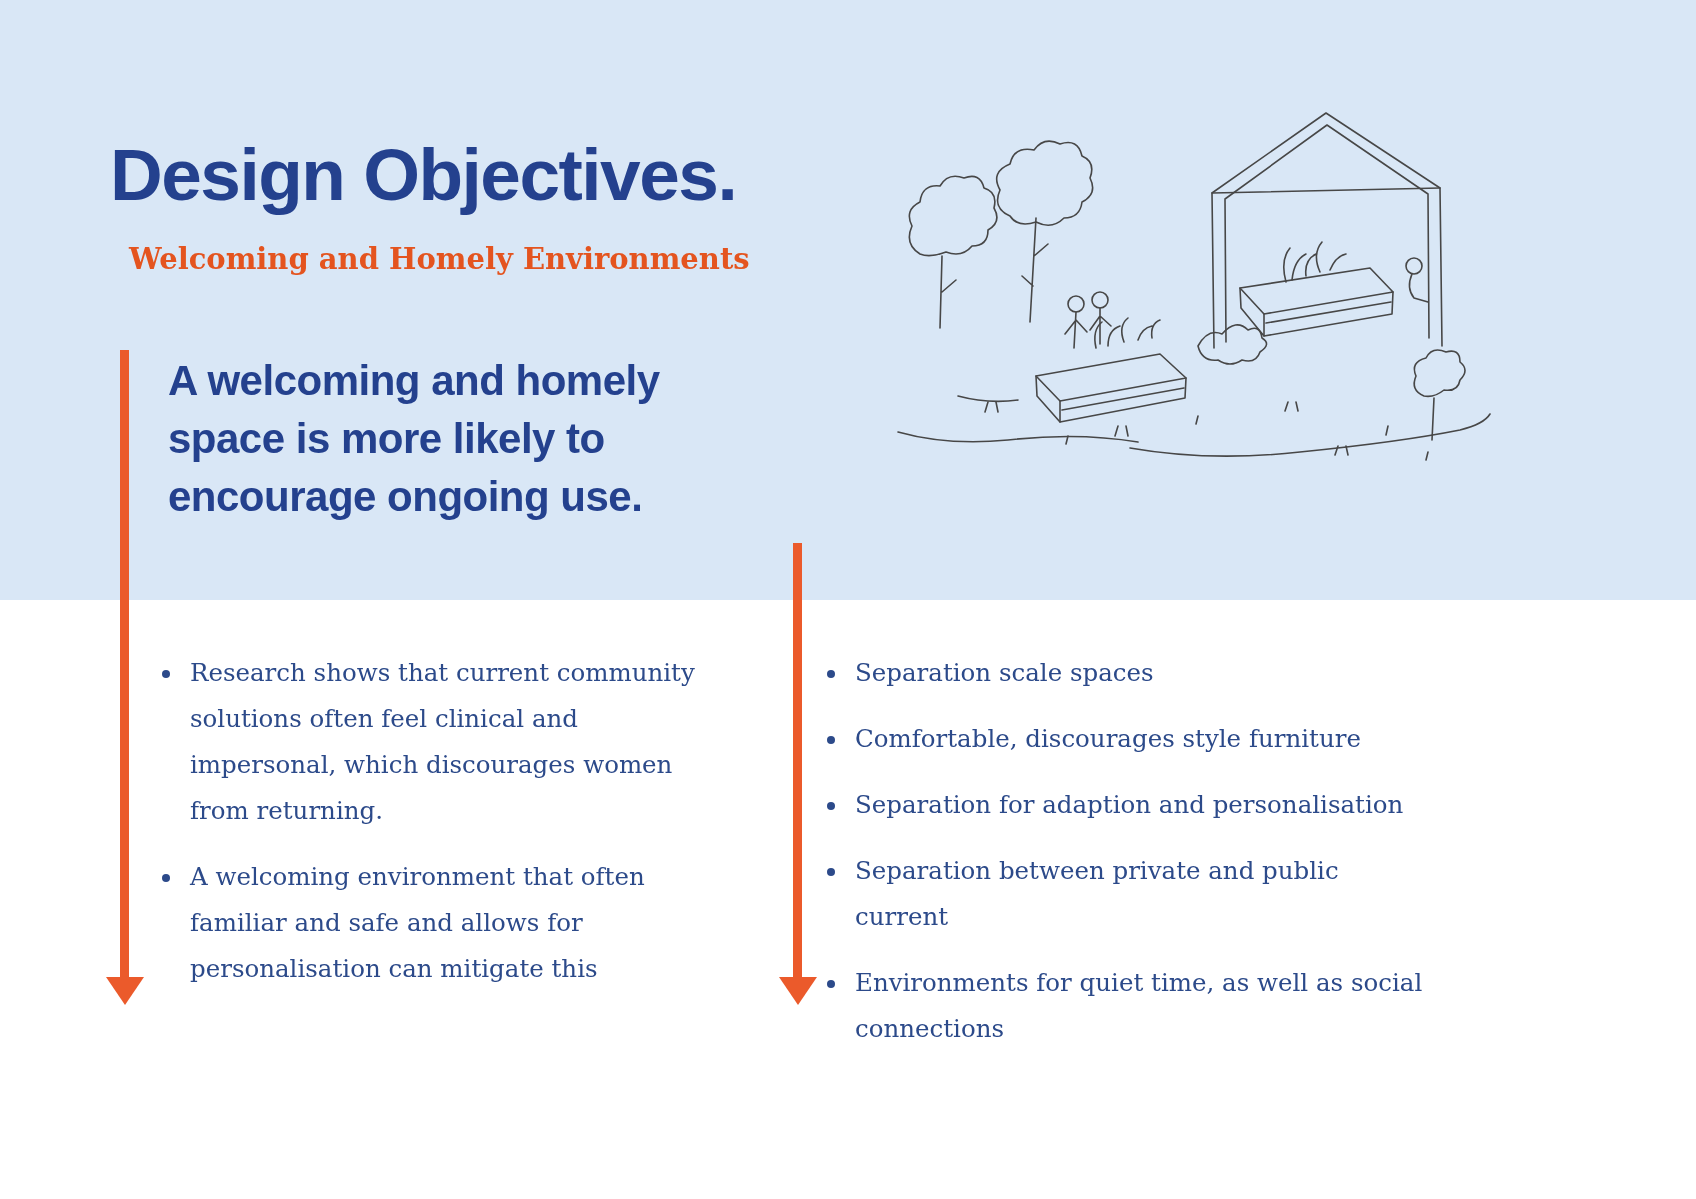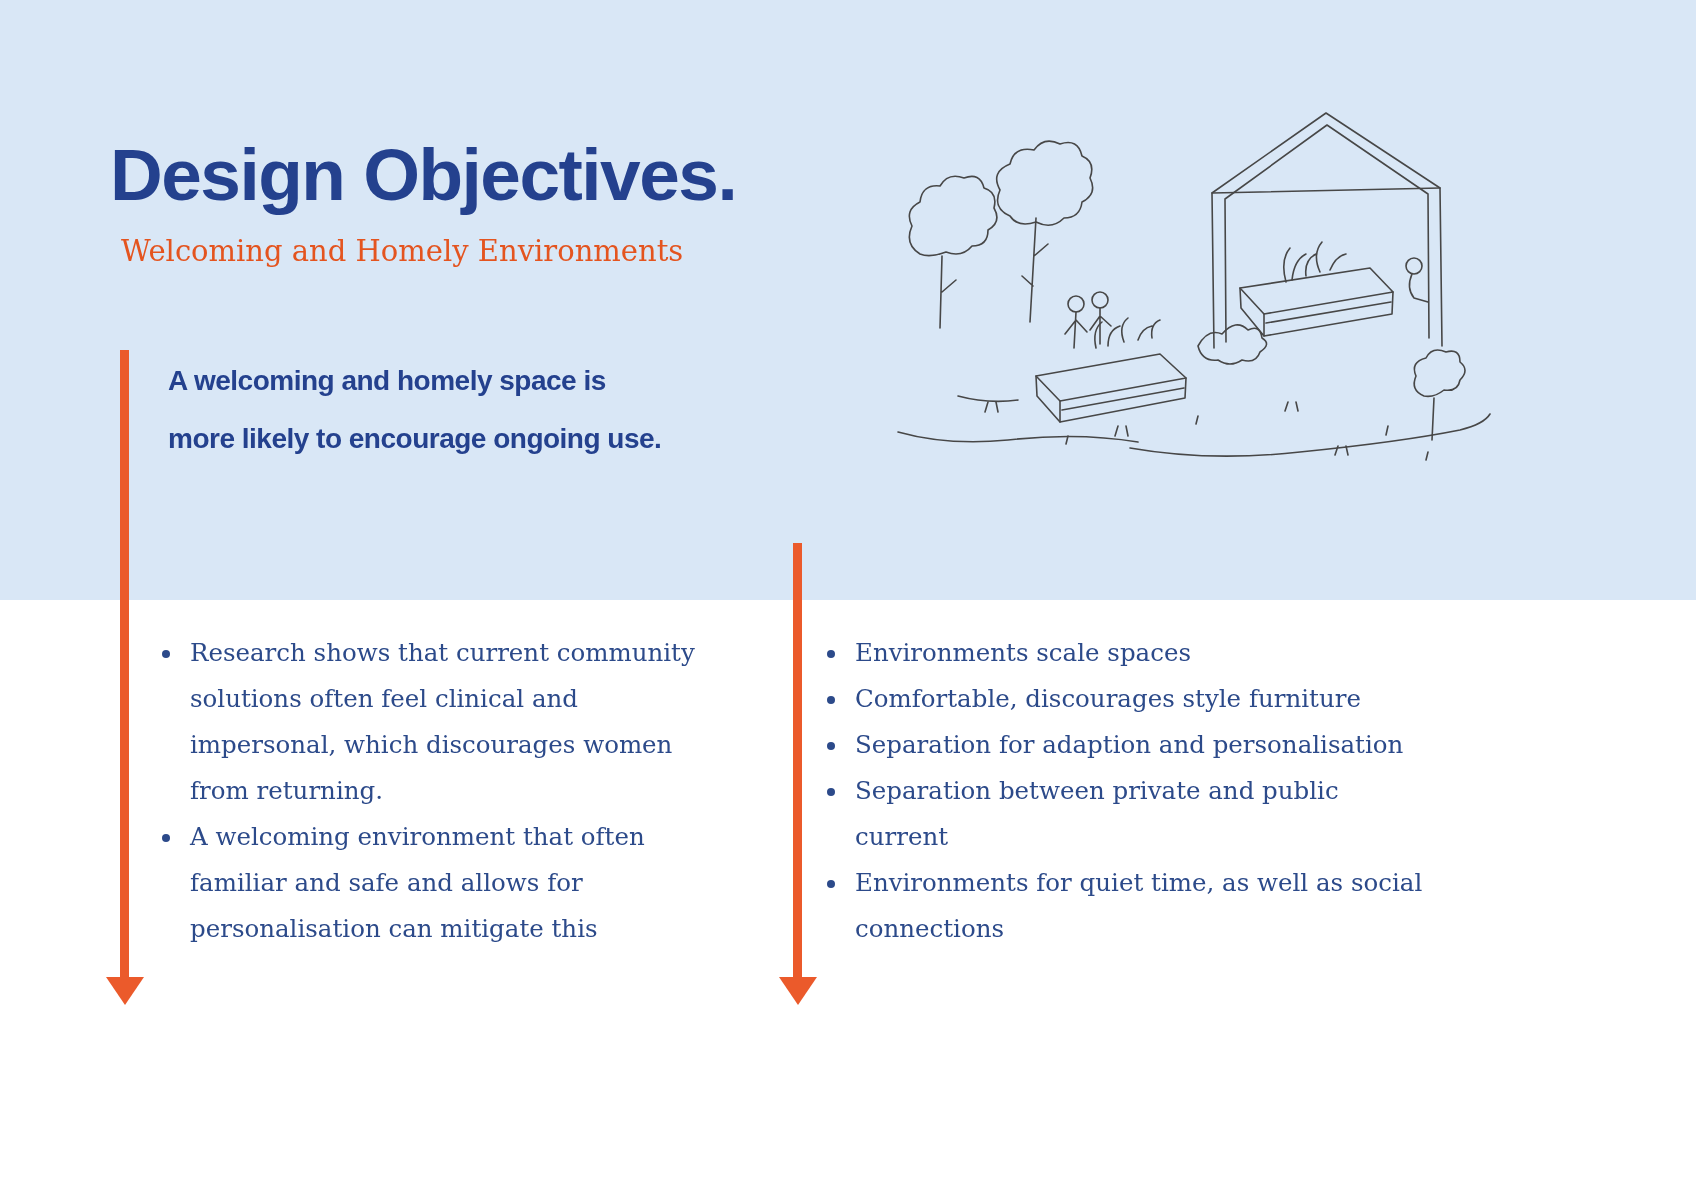"Welcoming and Homely Environments" .subtitle { font-weight: 400 -> 700; margin: 8px -> 16px }
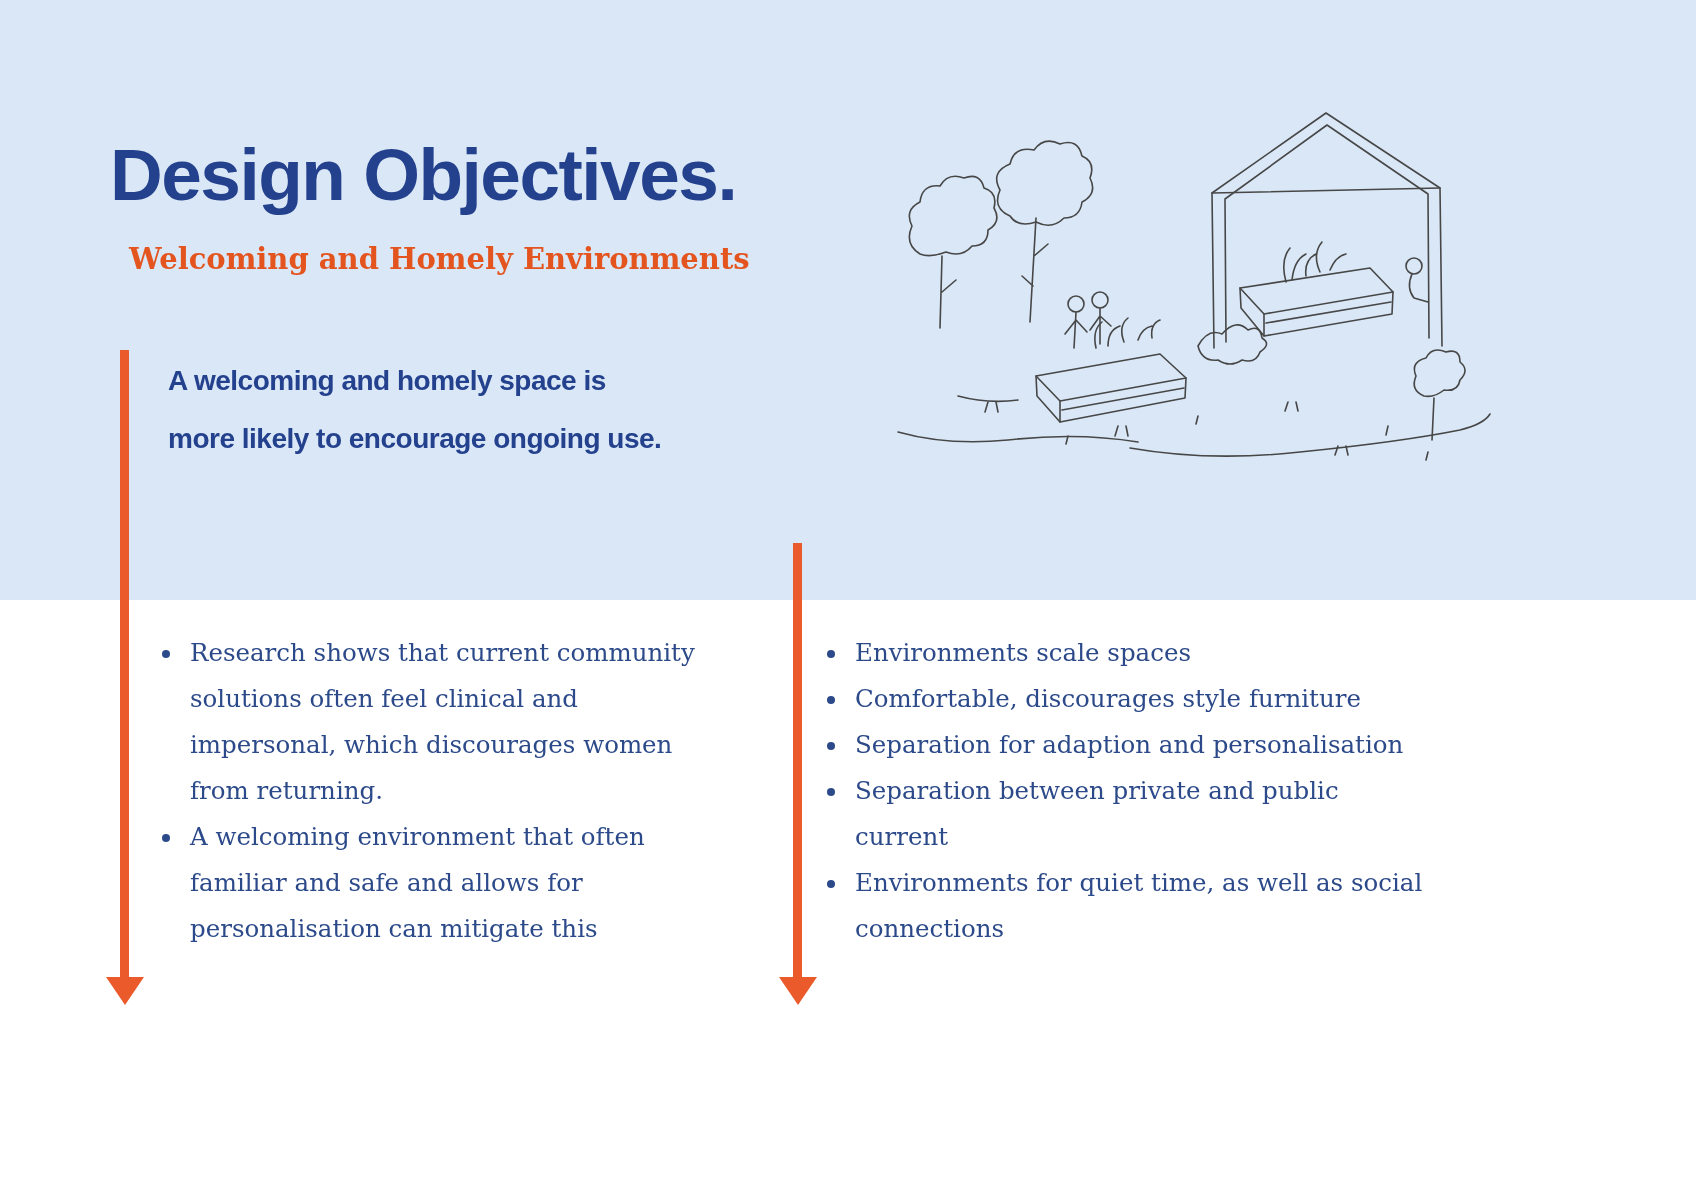"A welcoming and homely space" .col-heading { font-size: 28px -> 42px }
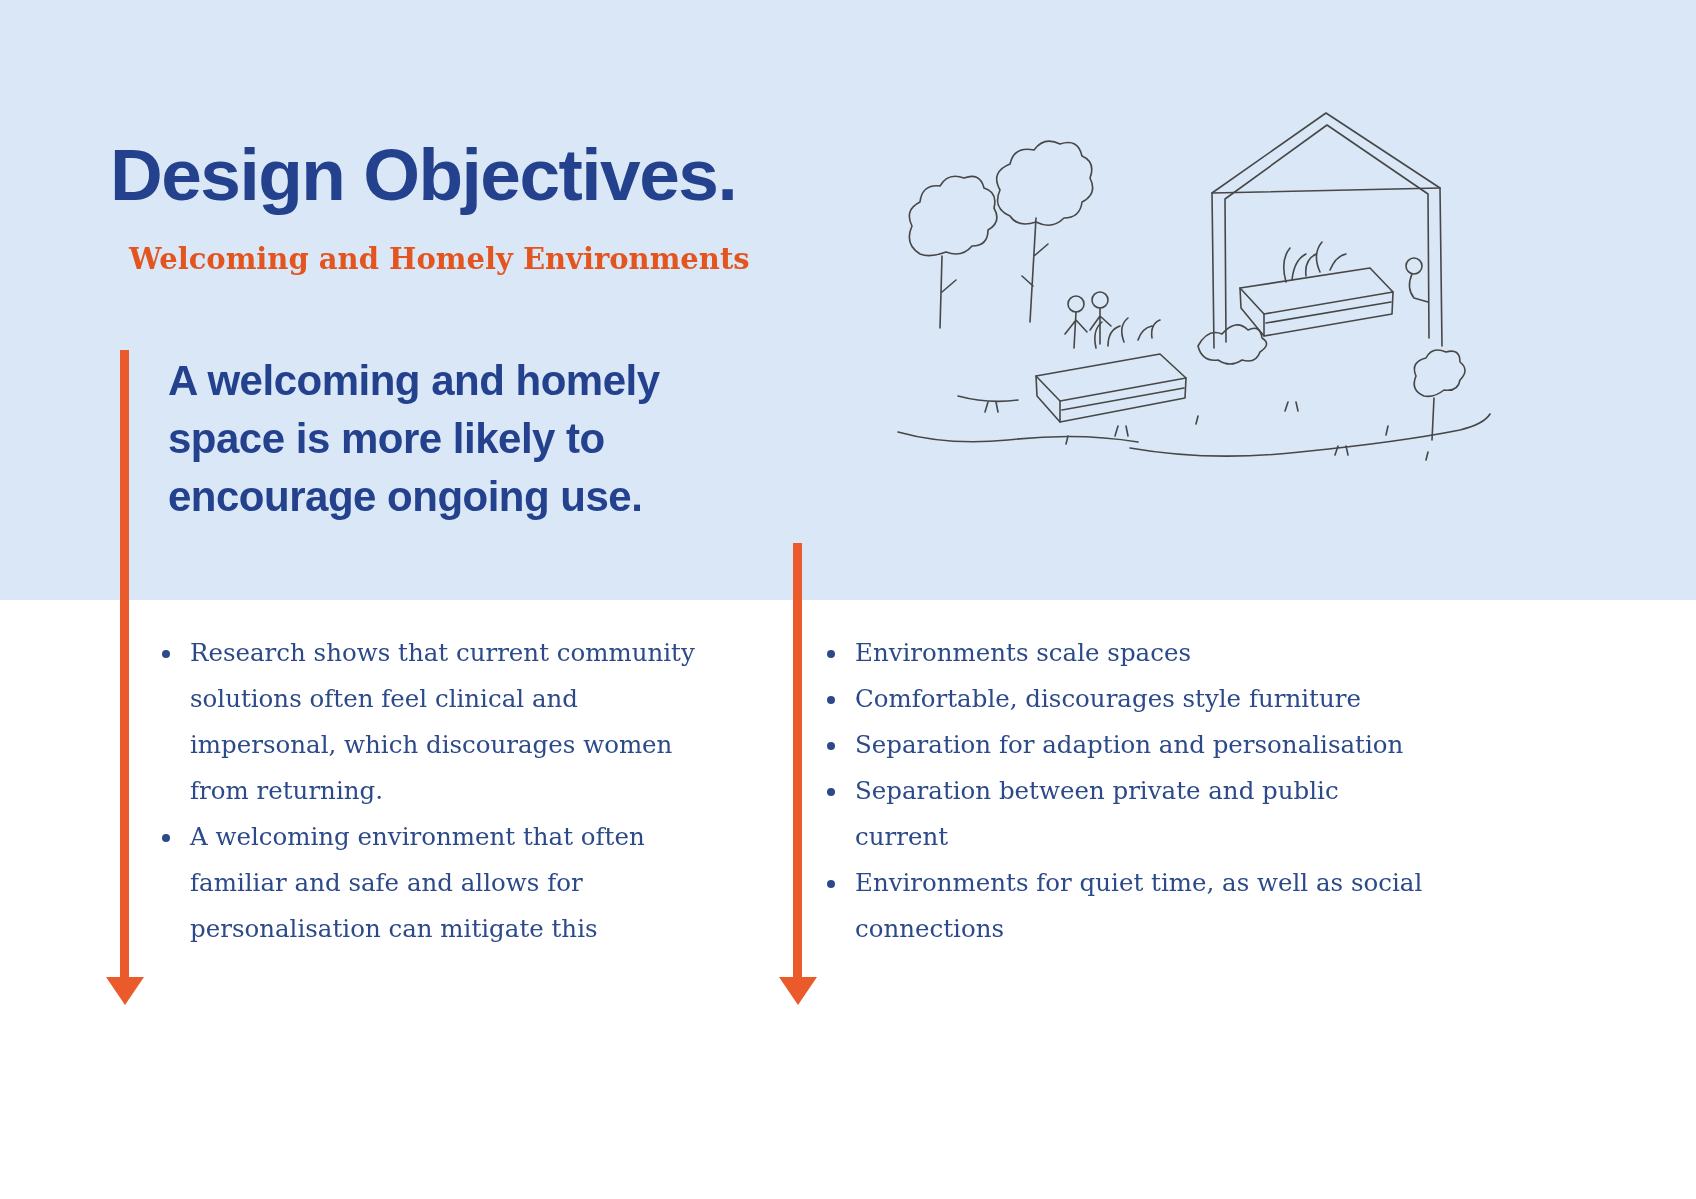"Research shows that current community" ul.bullets li { margin-top: none -> 20px }
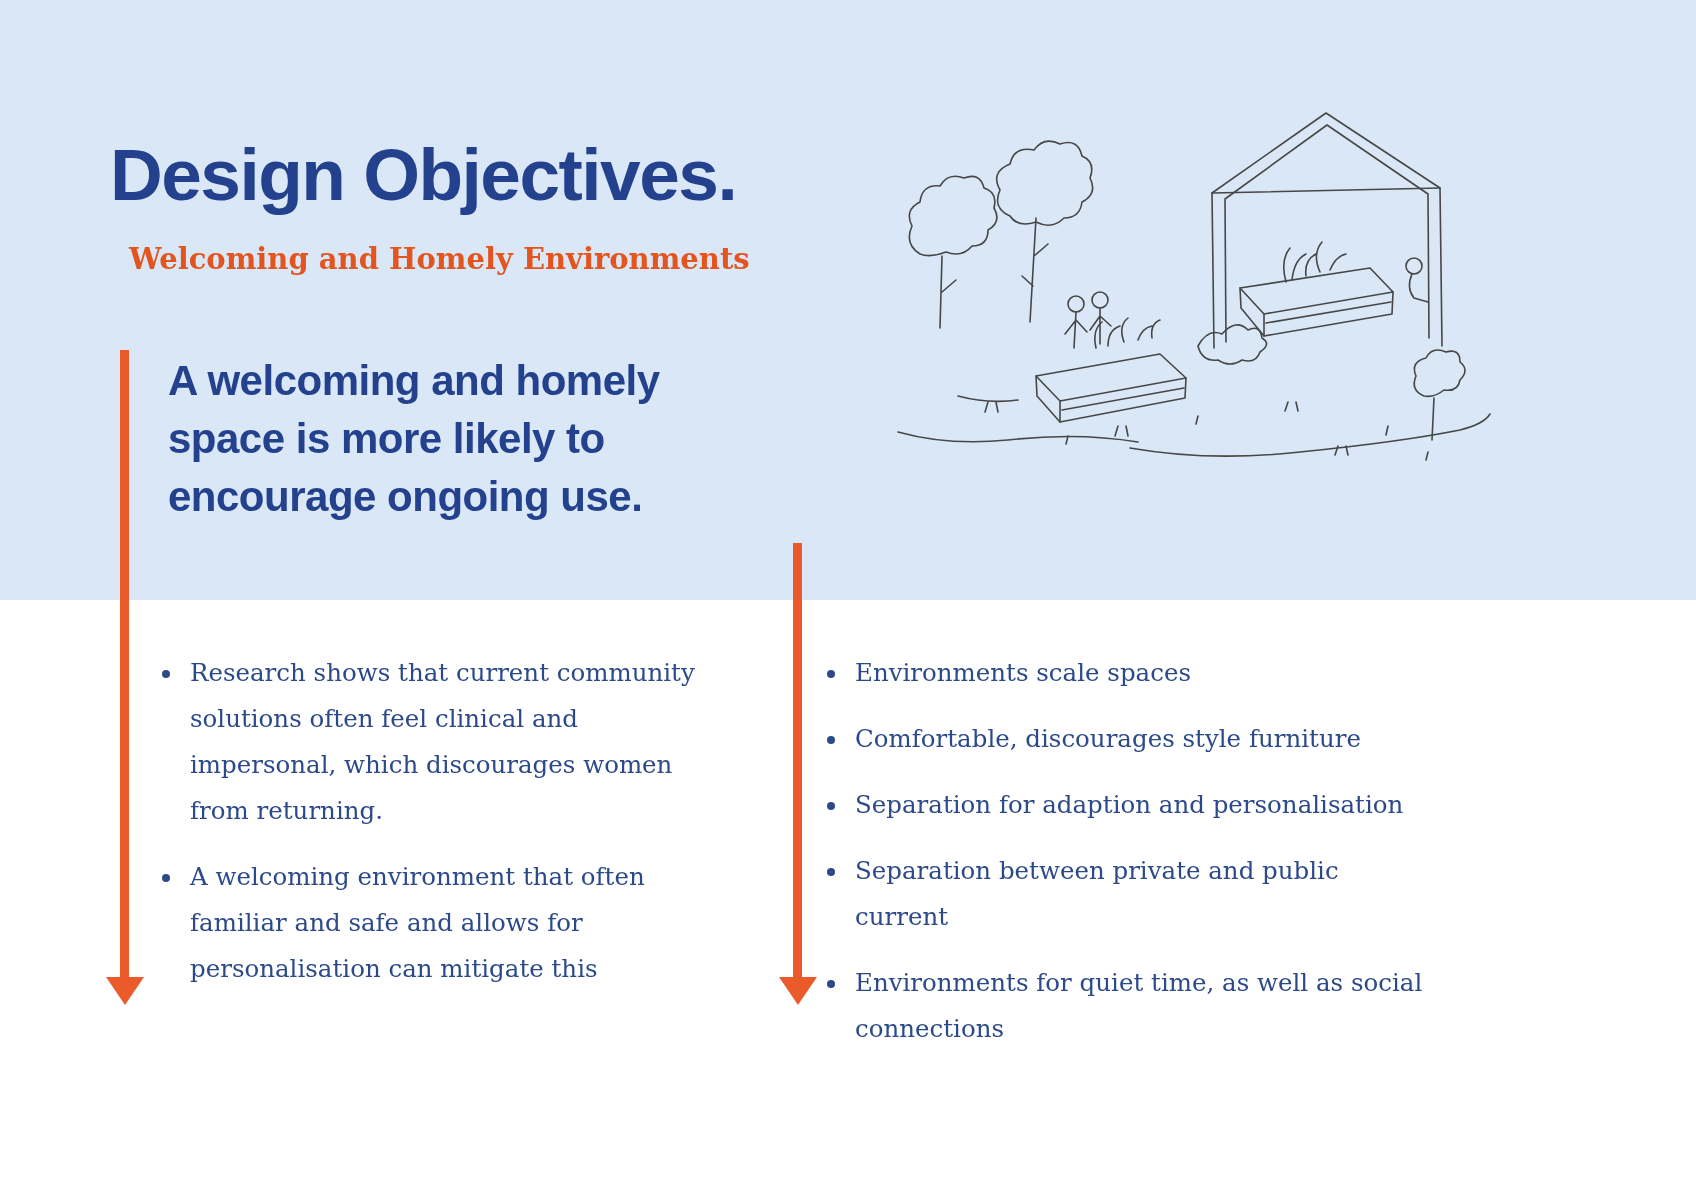"Environments scale spaces" li { text: Environments -> Separation }
